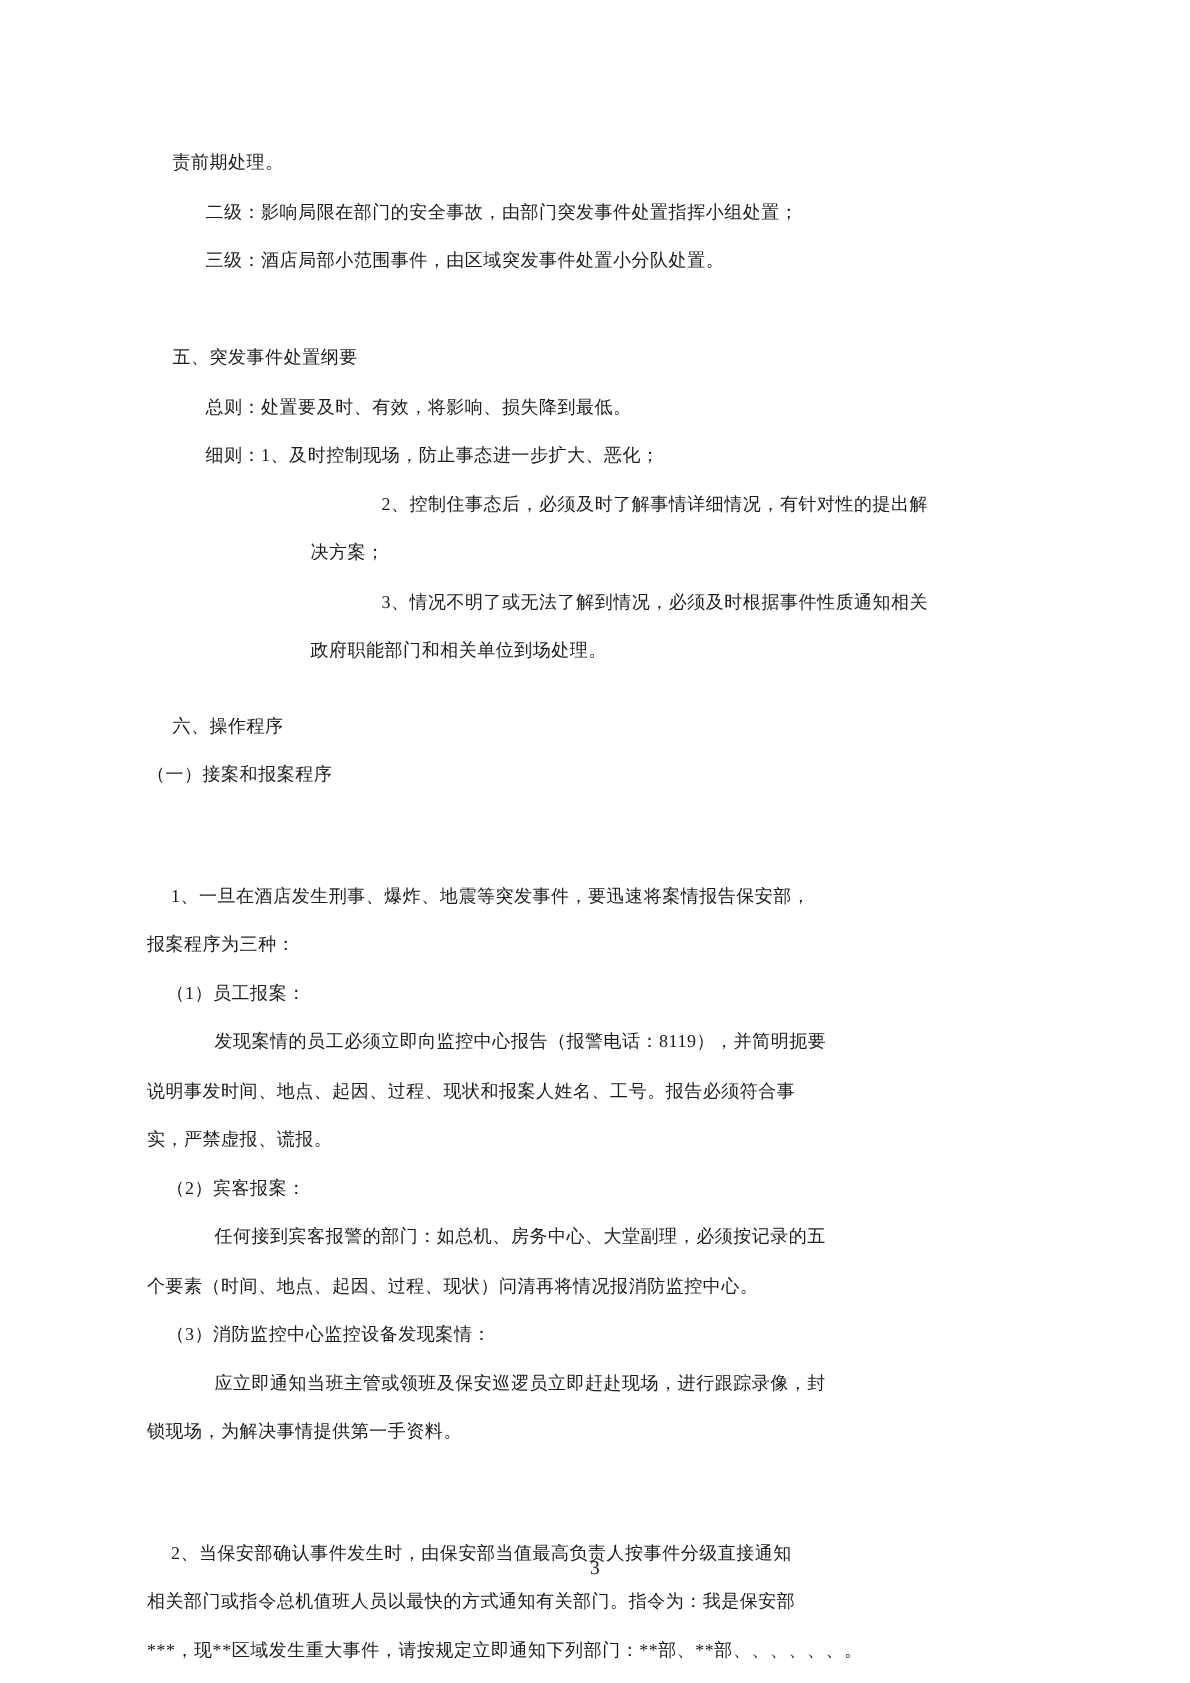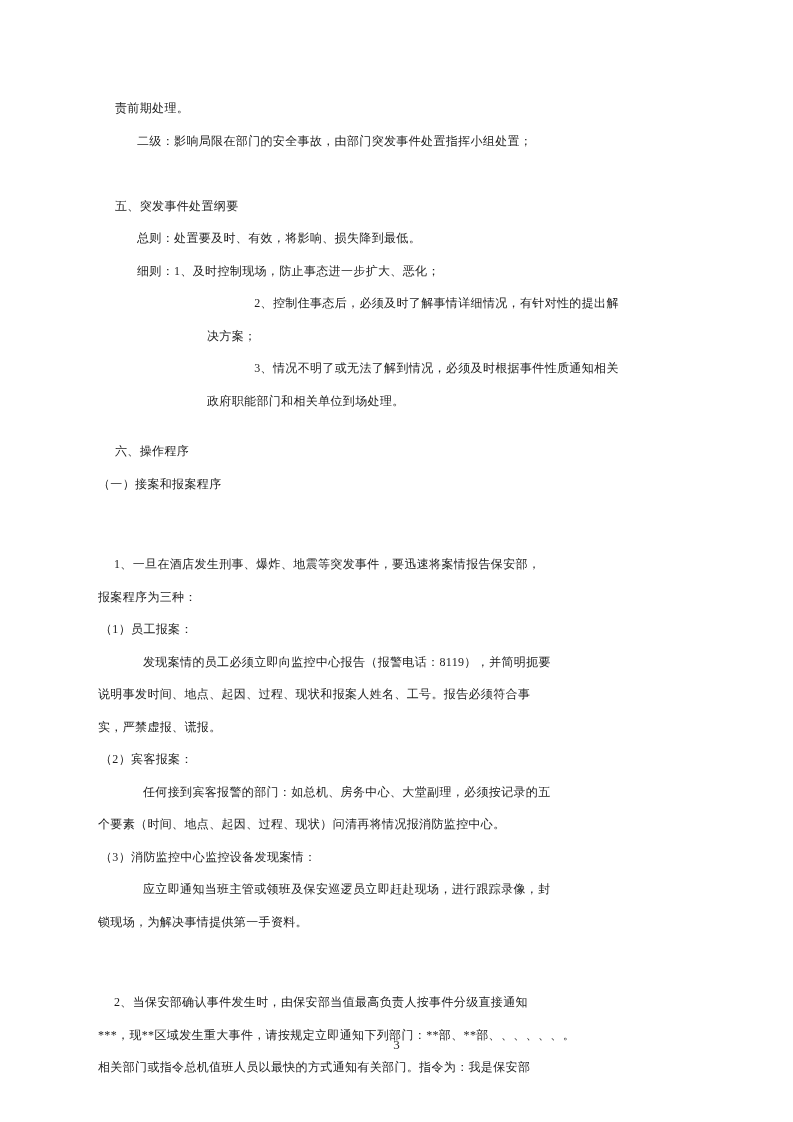"三级：酒店局部小范围事件，由区域突发事件处置小分队处置。" div.line { html: none -> <div>三级：酒店局部小范围事件，由区域突发事件处置小分队处置。</div> }
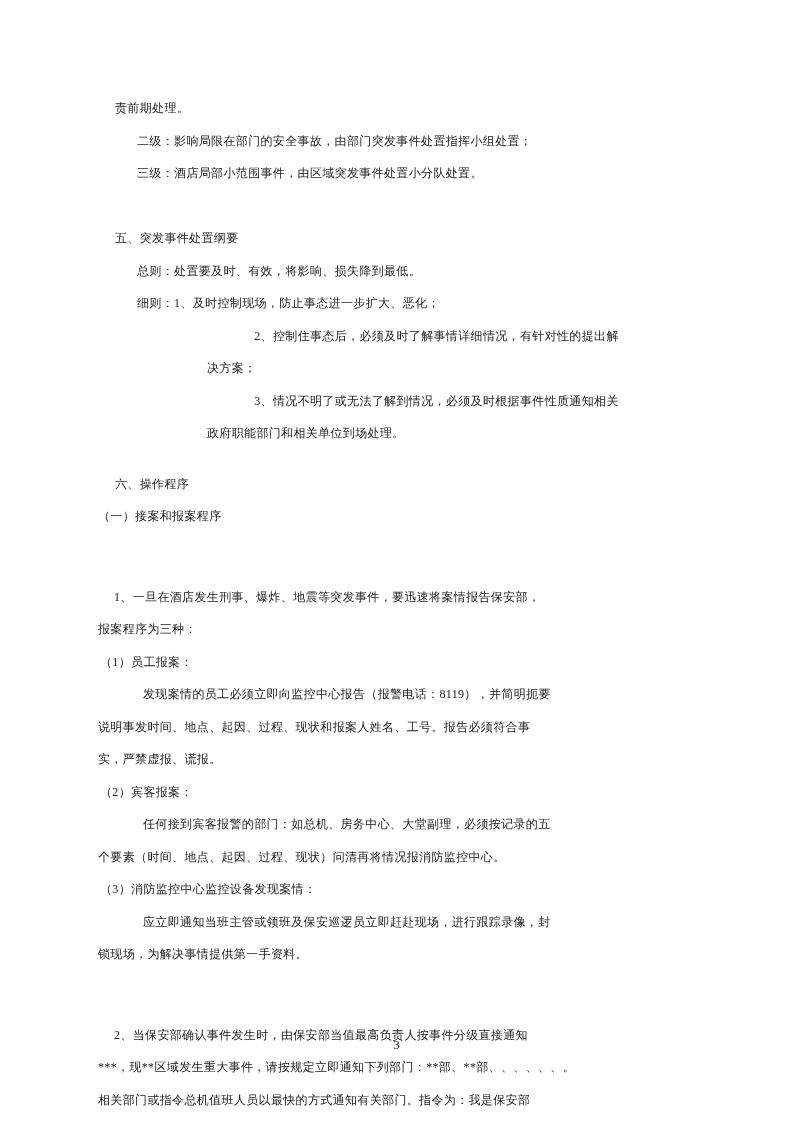"（1）员工报案：" .ip { margin-left: none -> 11px }
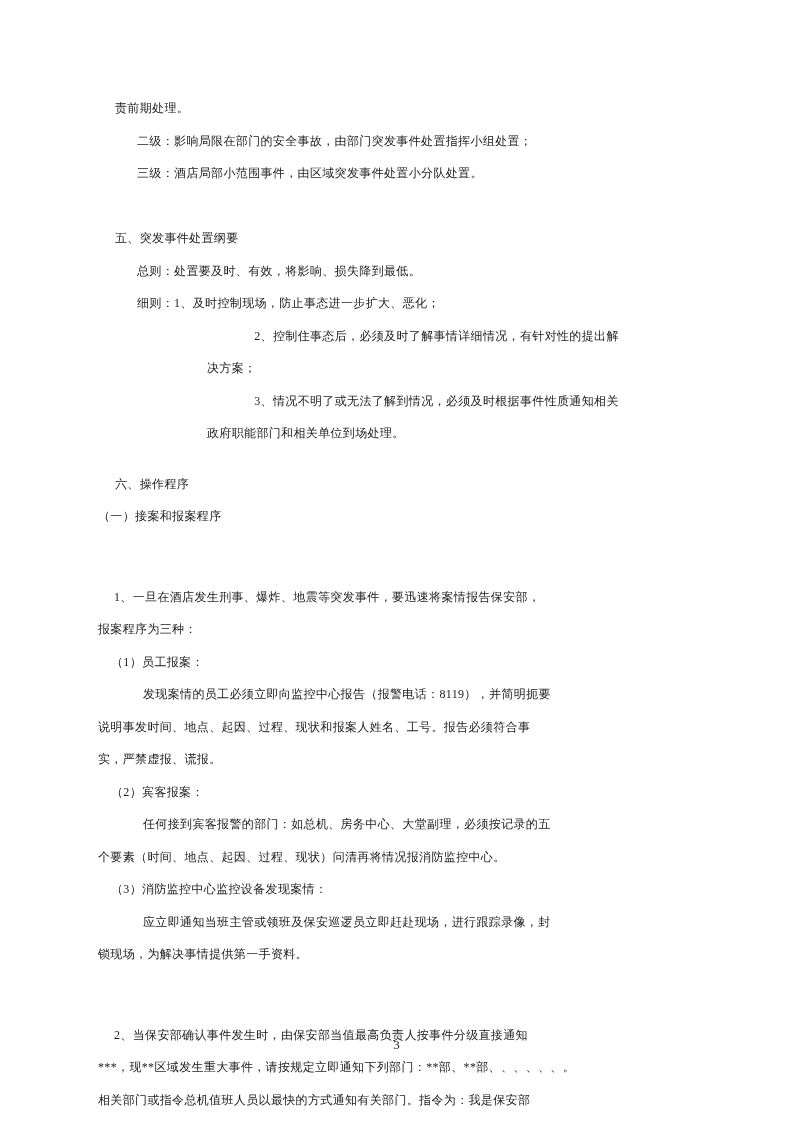"***，现**区域发生重大事件，请按规定立即通知下列部门：**部、**部、、、、" div.line { order: before "相关部门或指令总机值班人员以最快的方式通知有关部门。指令为：我是保安部" -> after "相关部门或指令总机值班人员以最快的方式通知有关部门。指令为：我是保安部" }
